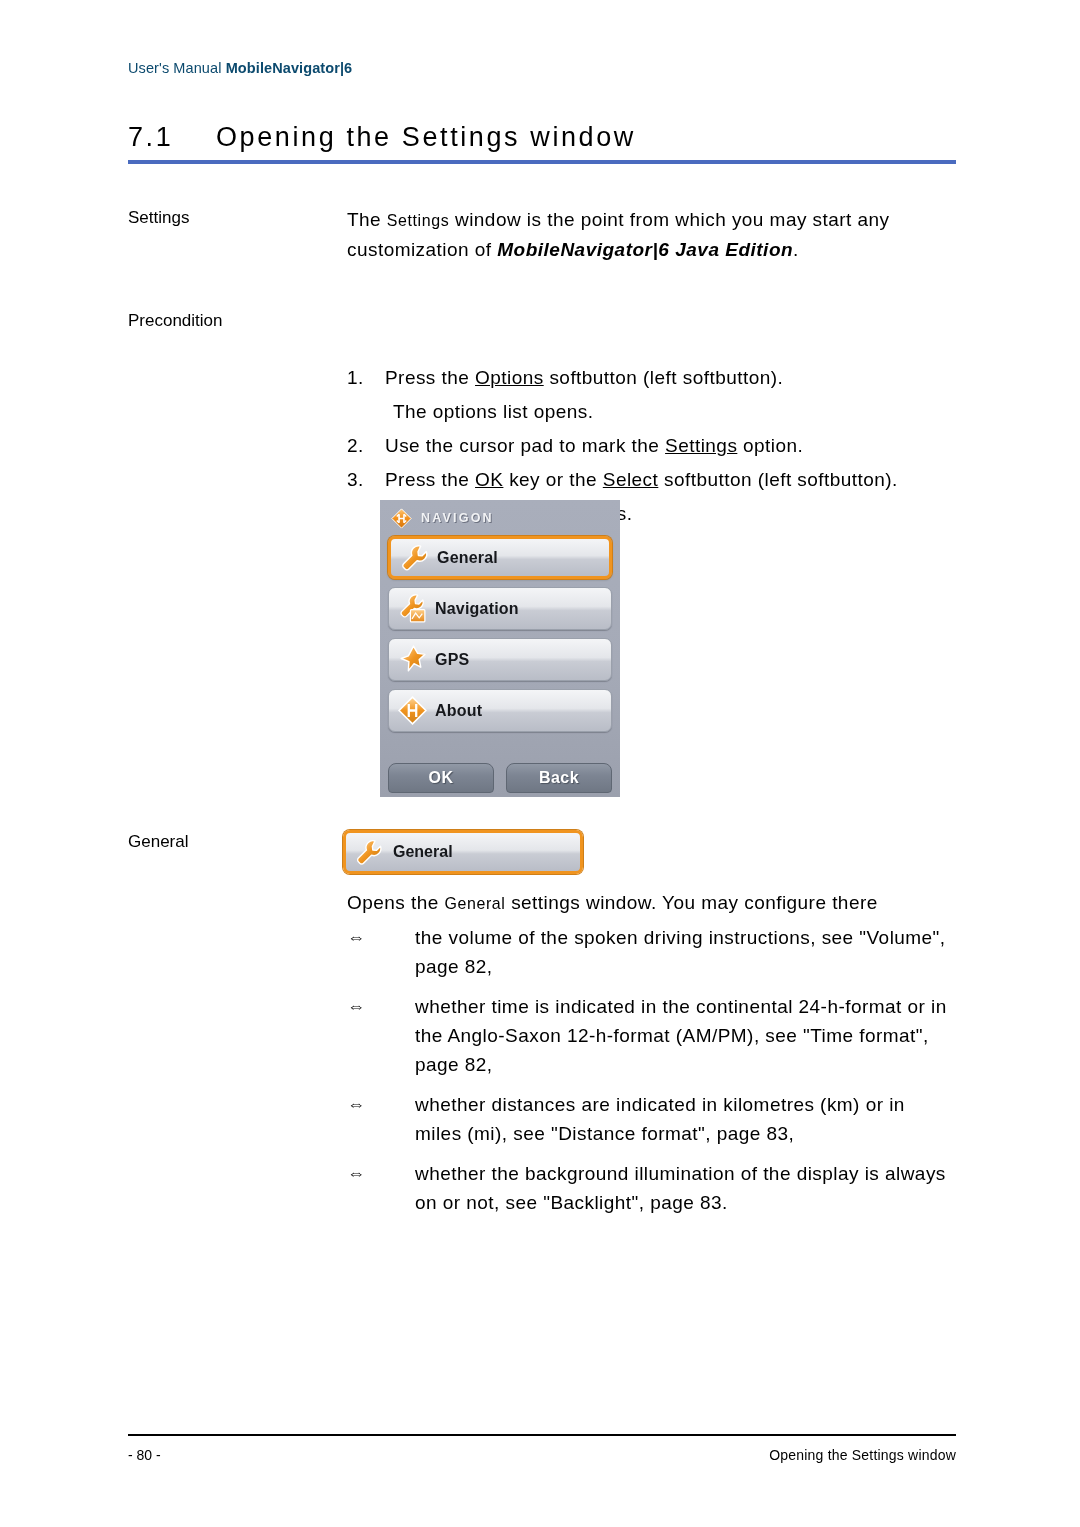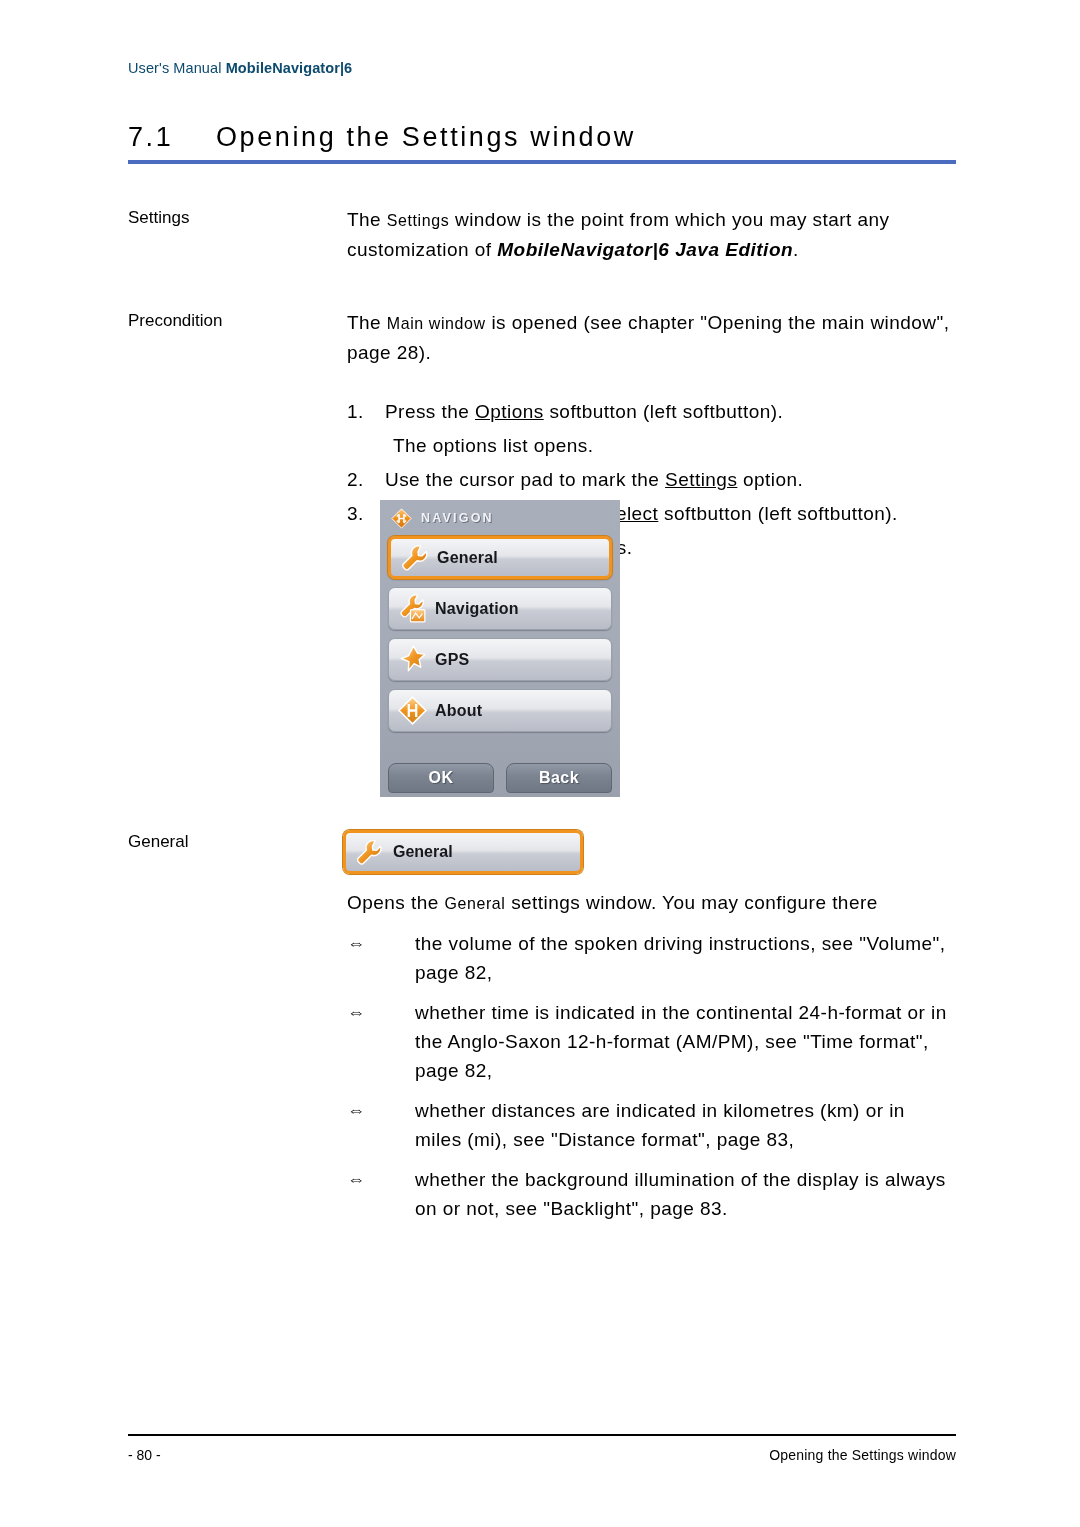"The Main window is opened" div.col-body { html: <div> <span>The </span><span>Main window</span><span> is opened (see chapter "Opening the main window", page 28).</span> </div> -> none }
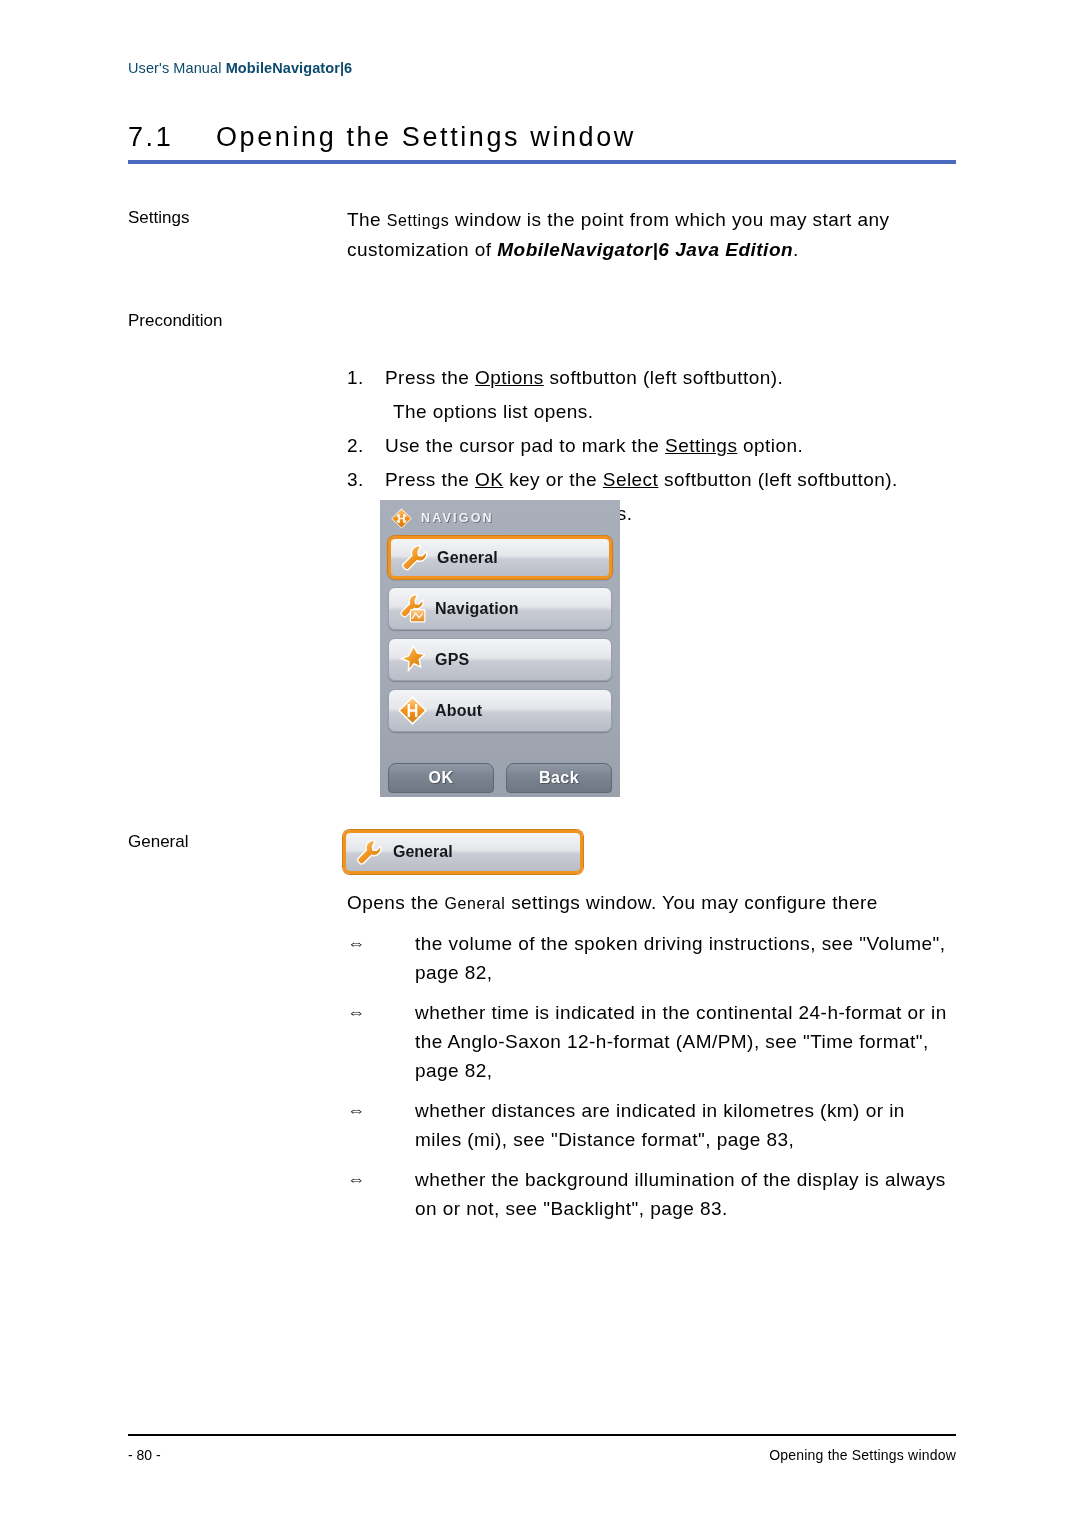"Opens the General settings window." .bullet-intro { margin-bottom: 11px -> 5px }
